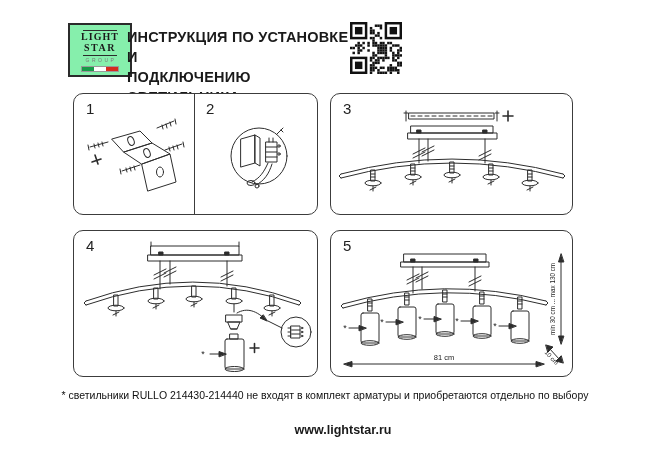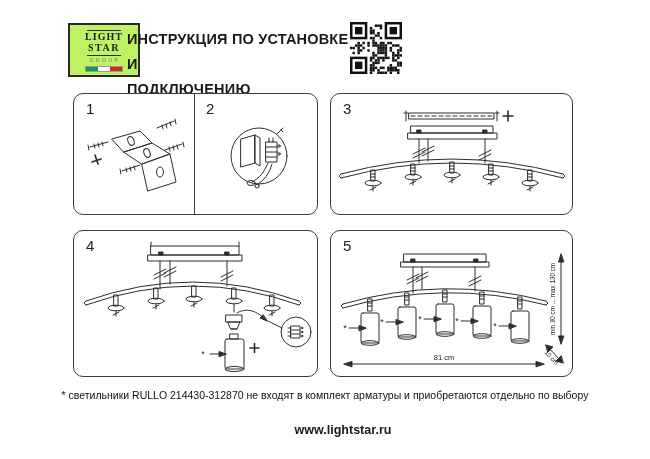"LIGHT" .logo-box { background: #bef264 -> #86efac; width: 72px -> 64px }
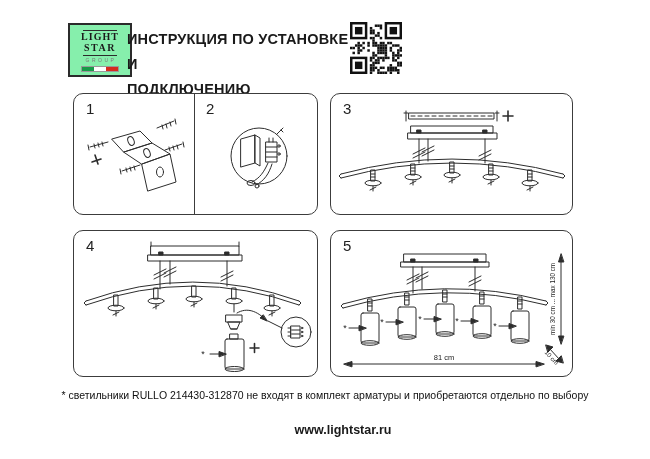"ИНСТРУКЦИЯ ПО УСТАНОВКЕ И" .title { line-height: 25px -> 20px }
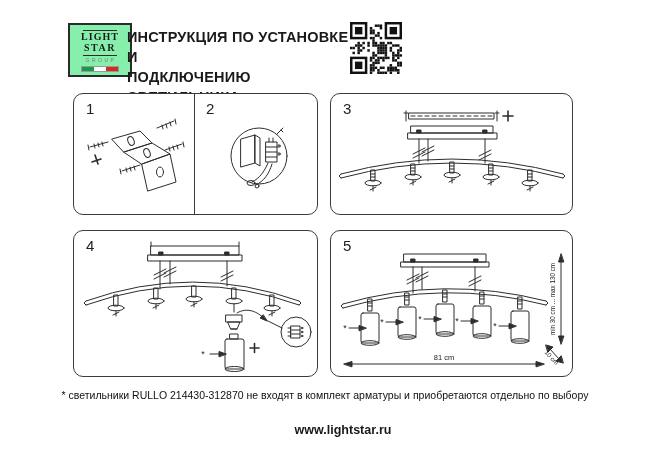"* светильники RULLO 214430-312870 не" div.footnote { text: 214430-312870 -> 214430-214440 }
